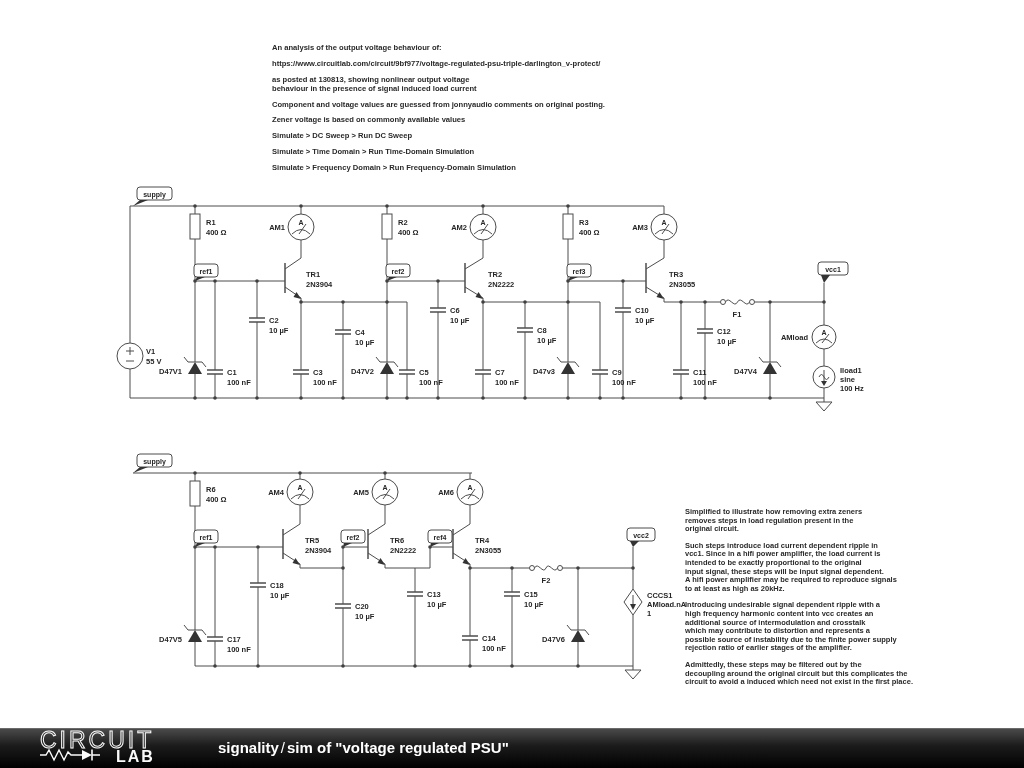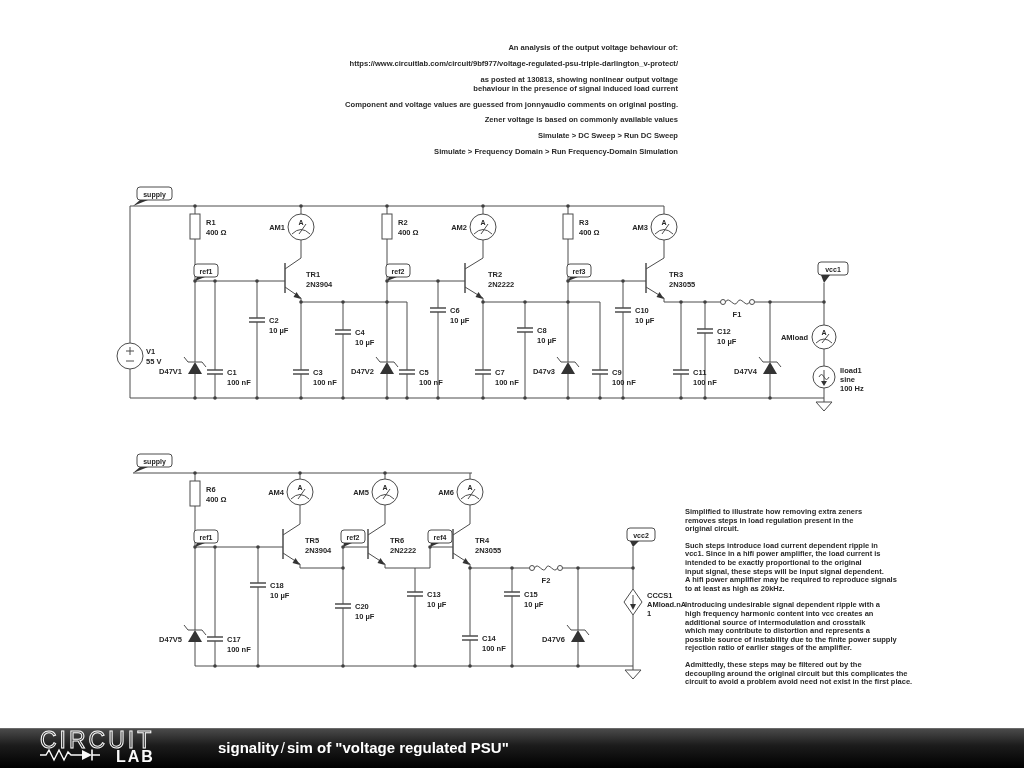"An analysis of the output" .notes-top { left: 258px -> 272px; text-align: right -> none }
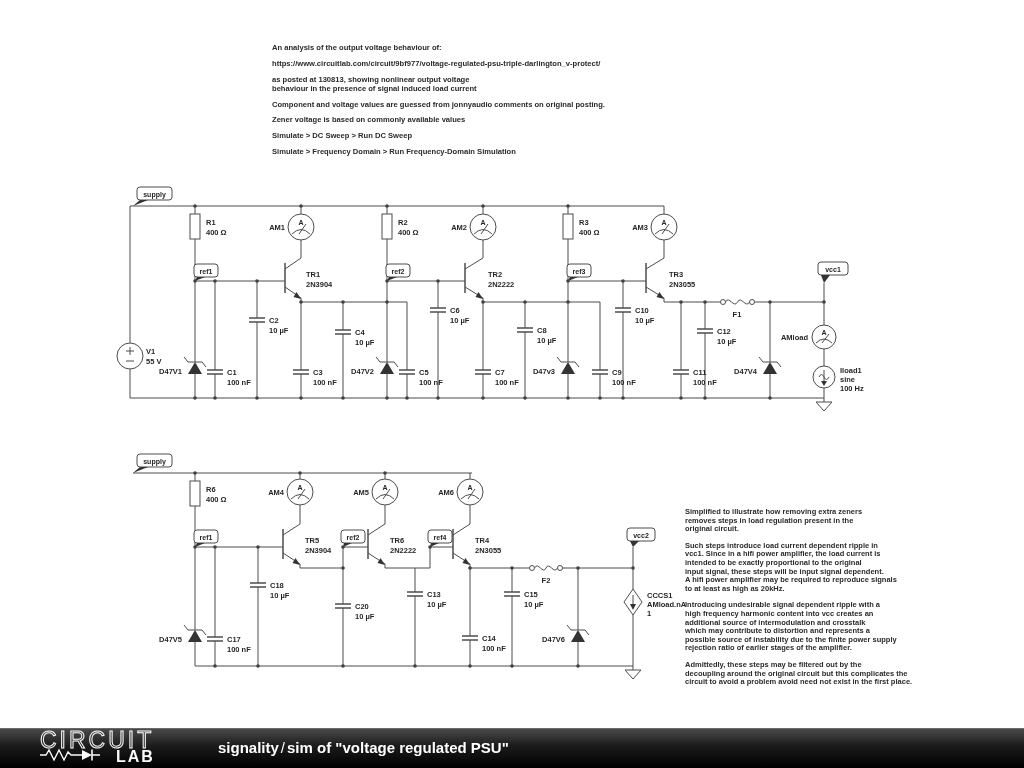"Simulate > Time Domain >" p { html: none -> <p><span>Simulate &gt; Time Domain &gt; Run Time-Domain Simulation</span></p> }
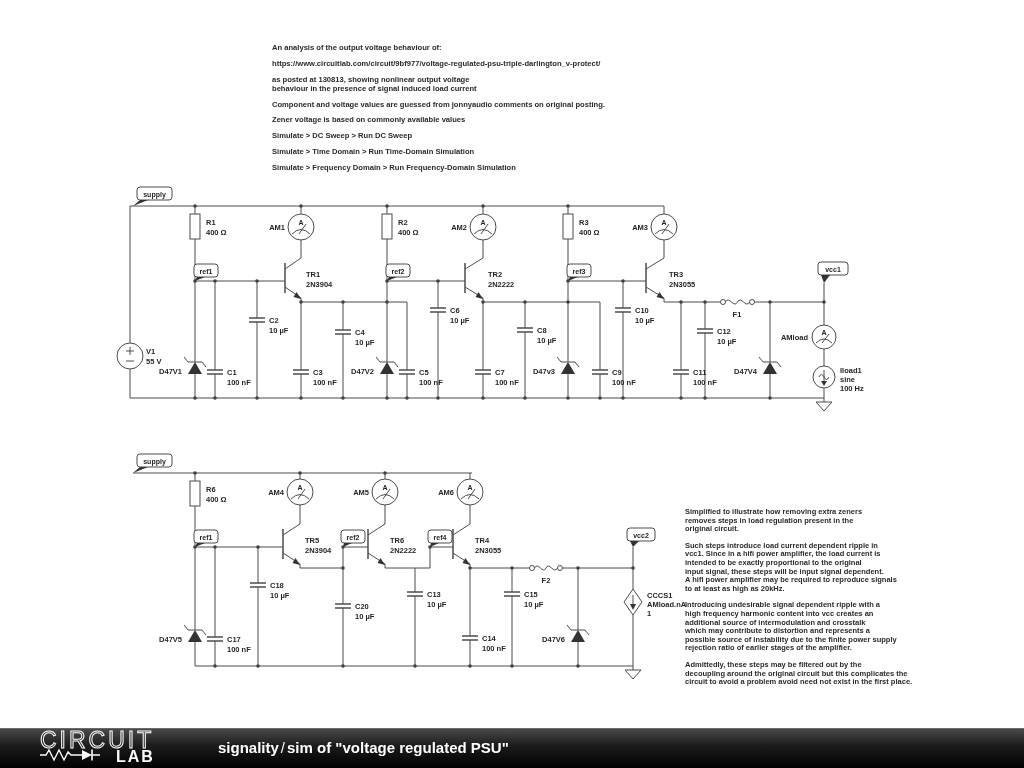"circuit to avoid a problem" div { text: problem avoid -> induced which }
